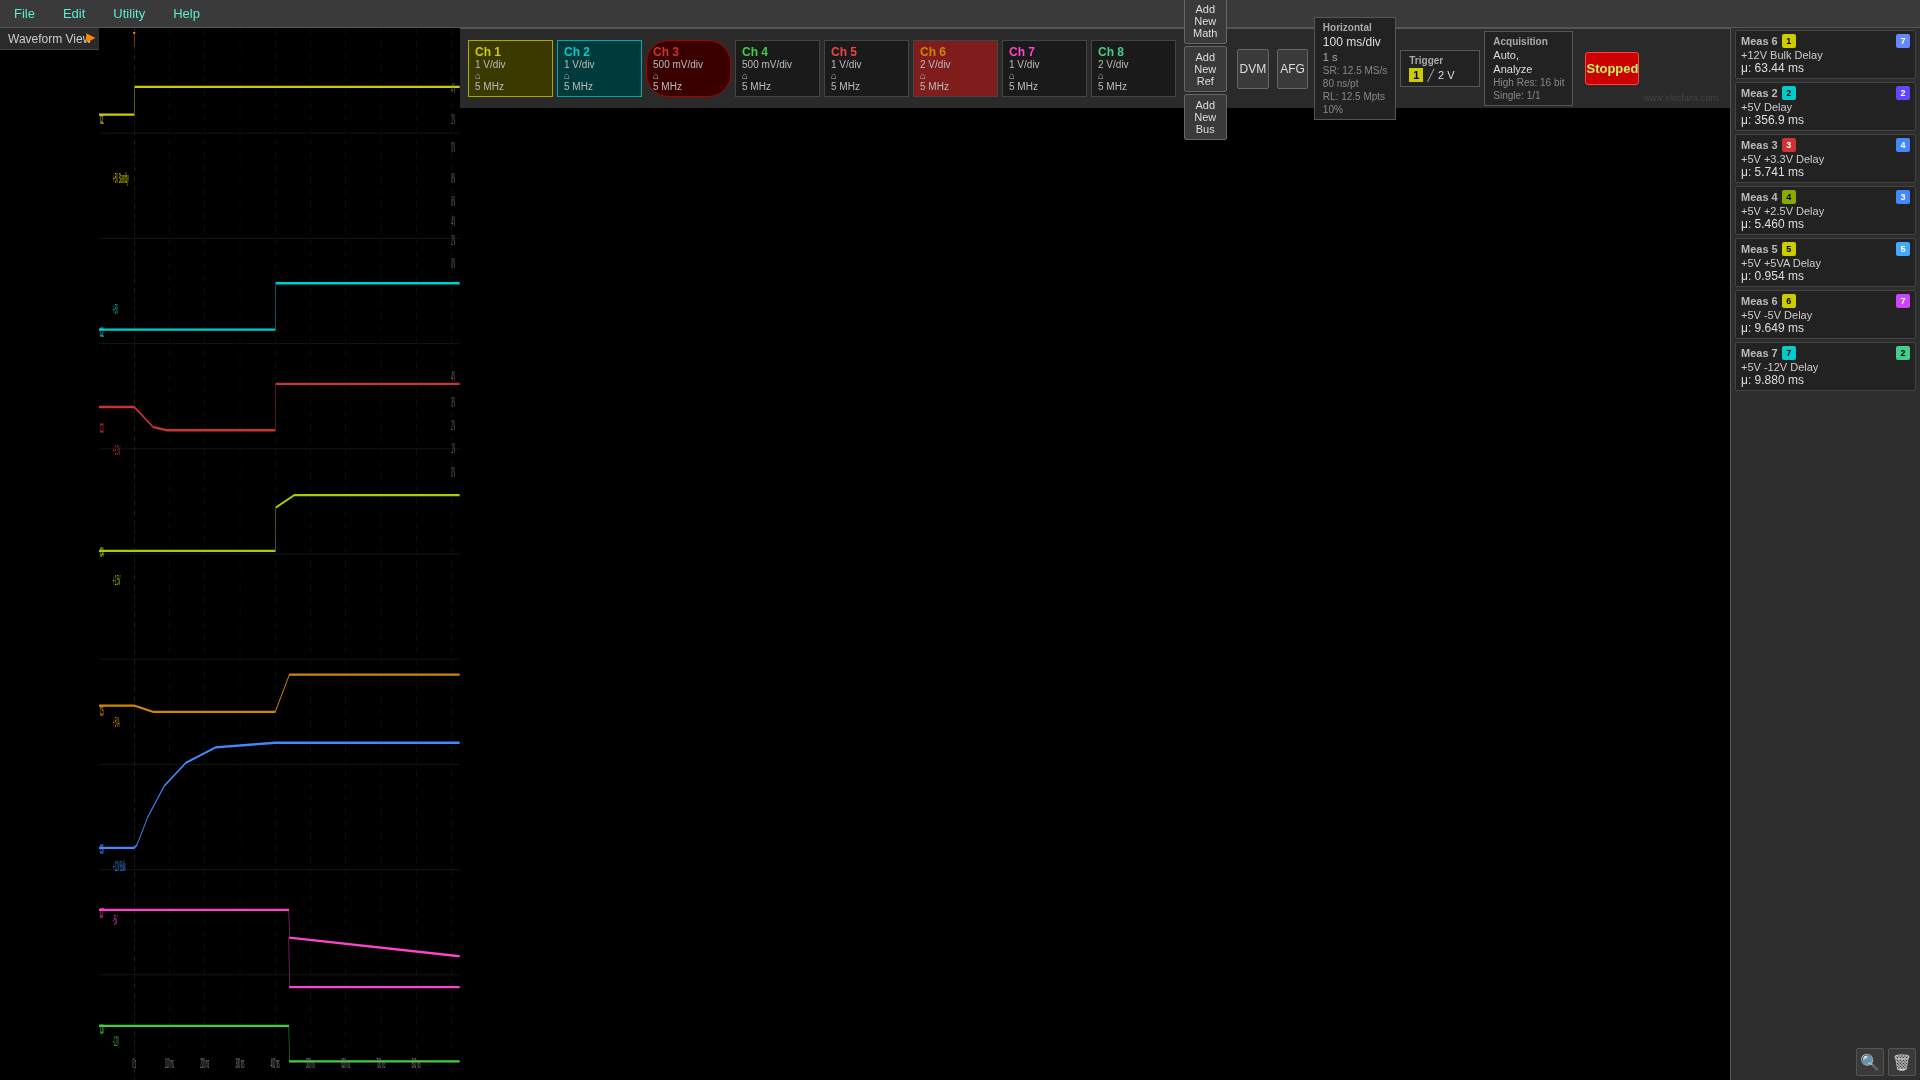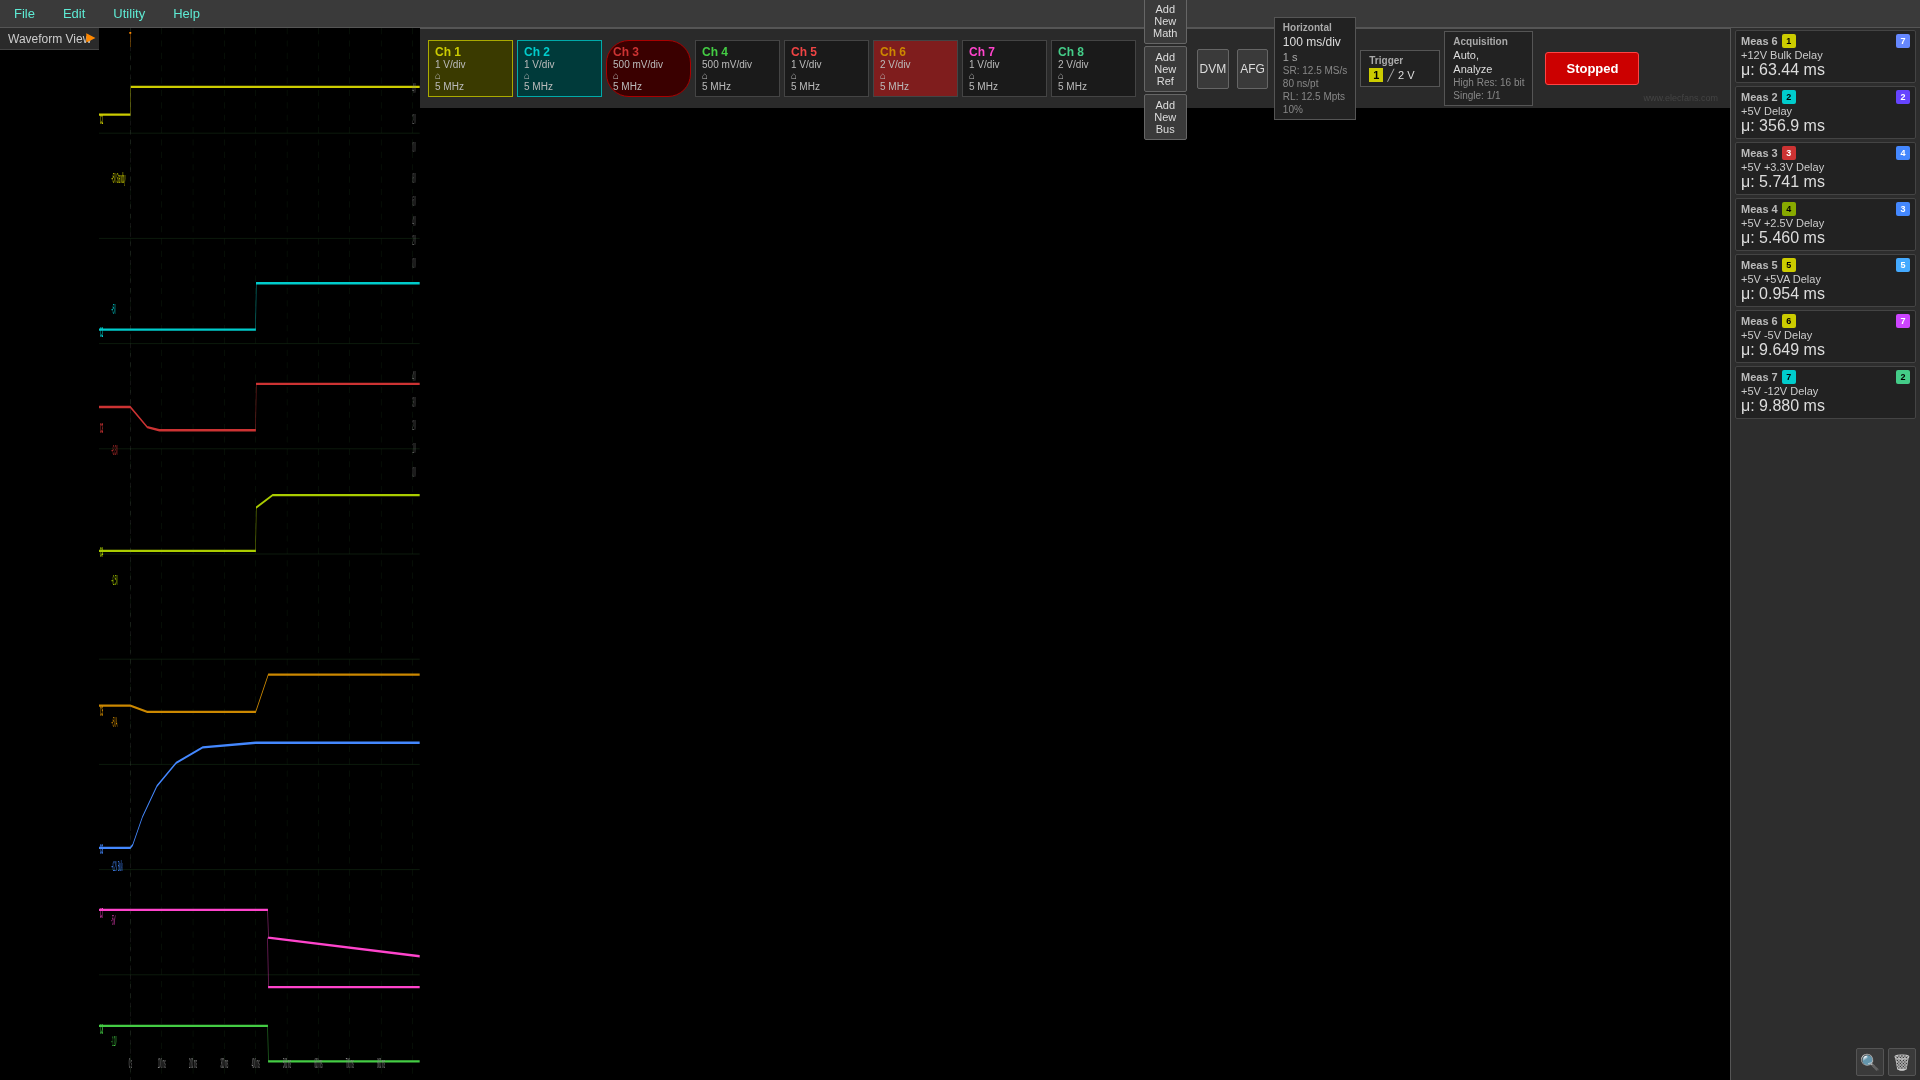"Stopped" .stopped-btn { color: #ffffff -> #bef264; padding: 8px 20px -> 8px 0 }
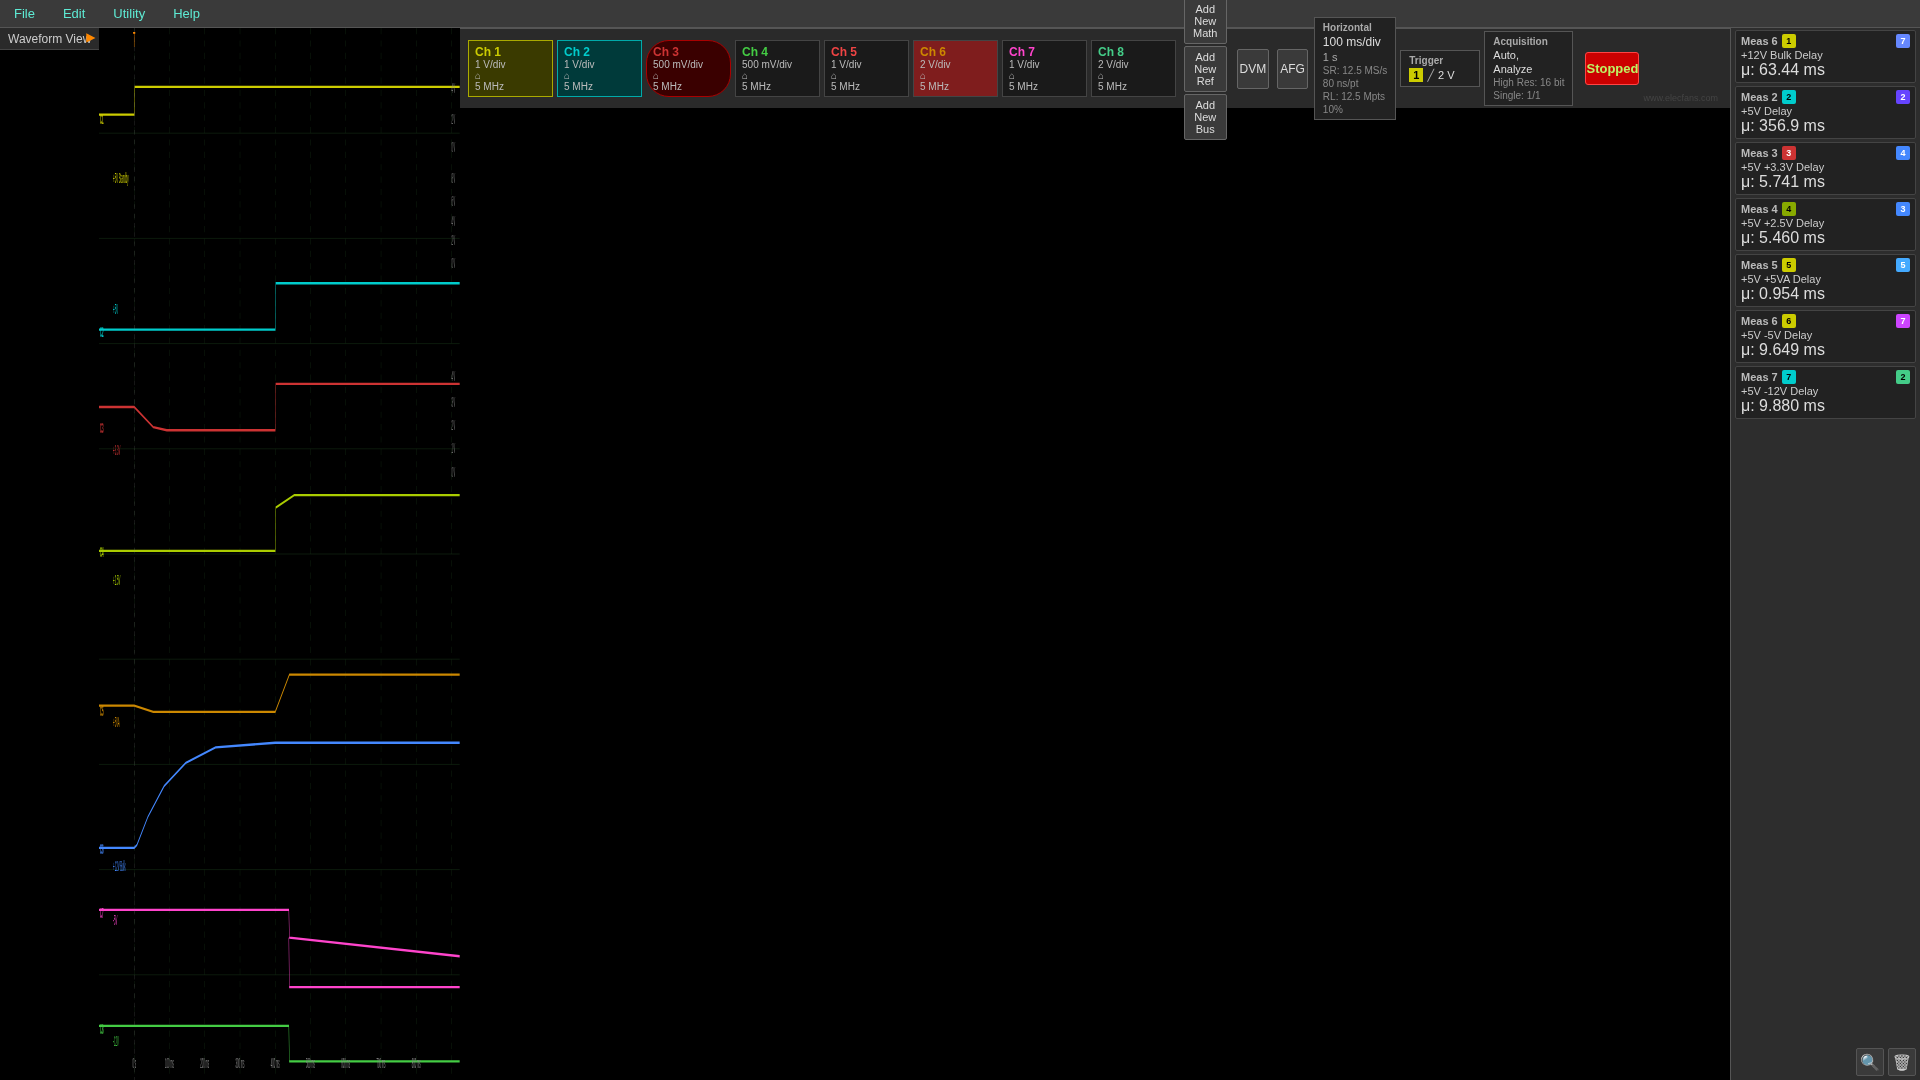"μ: 63.44 ms" .meas-value { font-size: 16px -> 12px }
